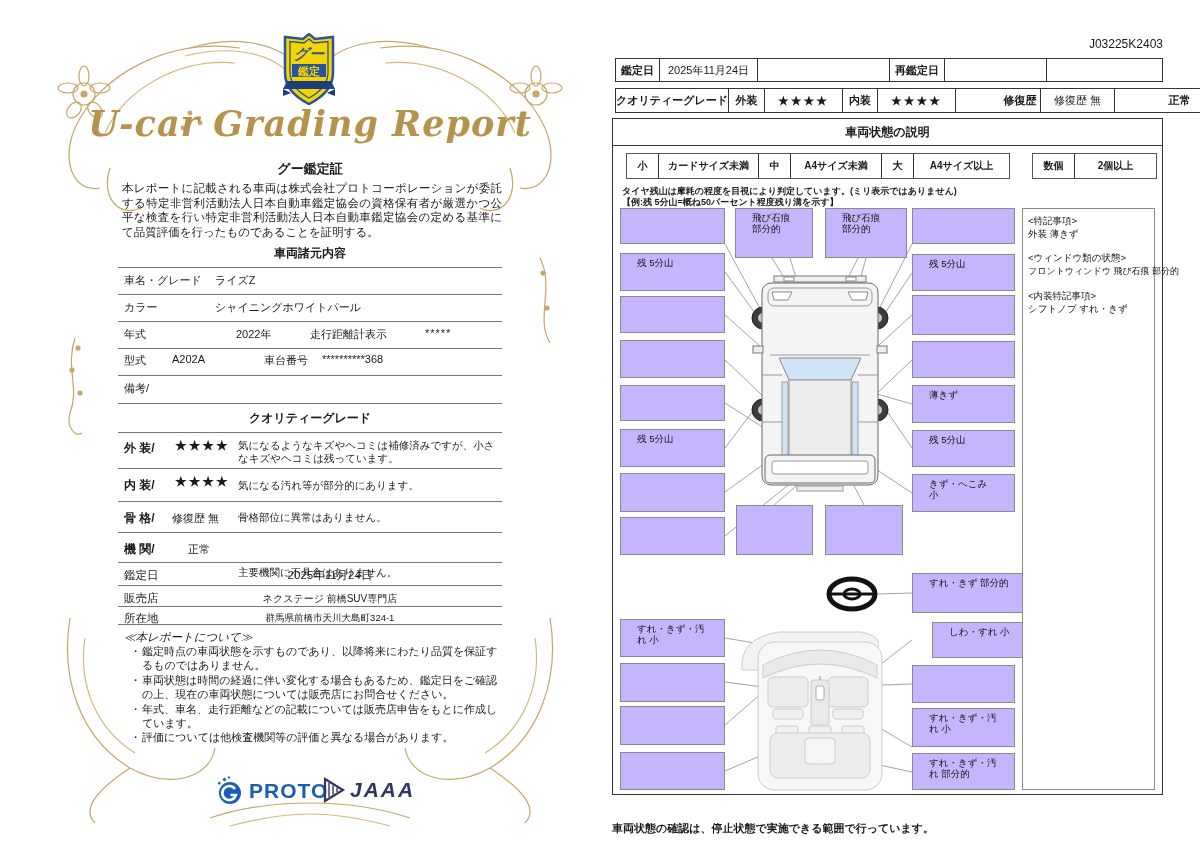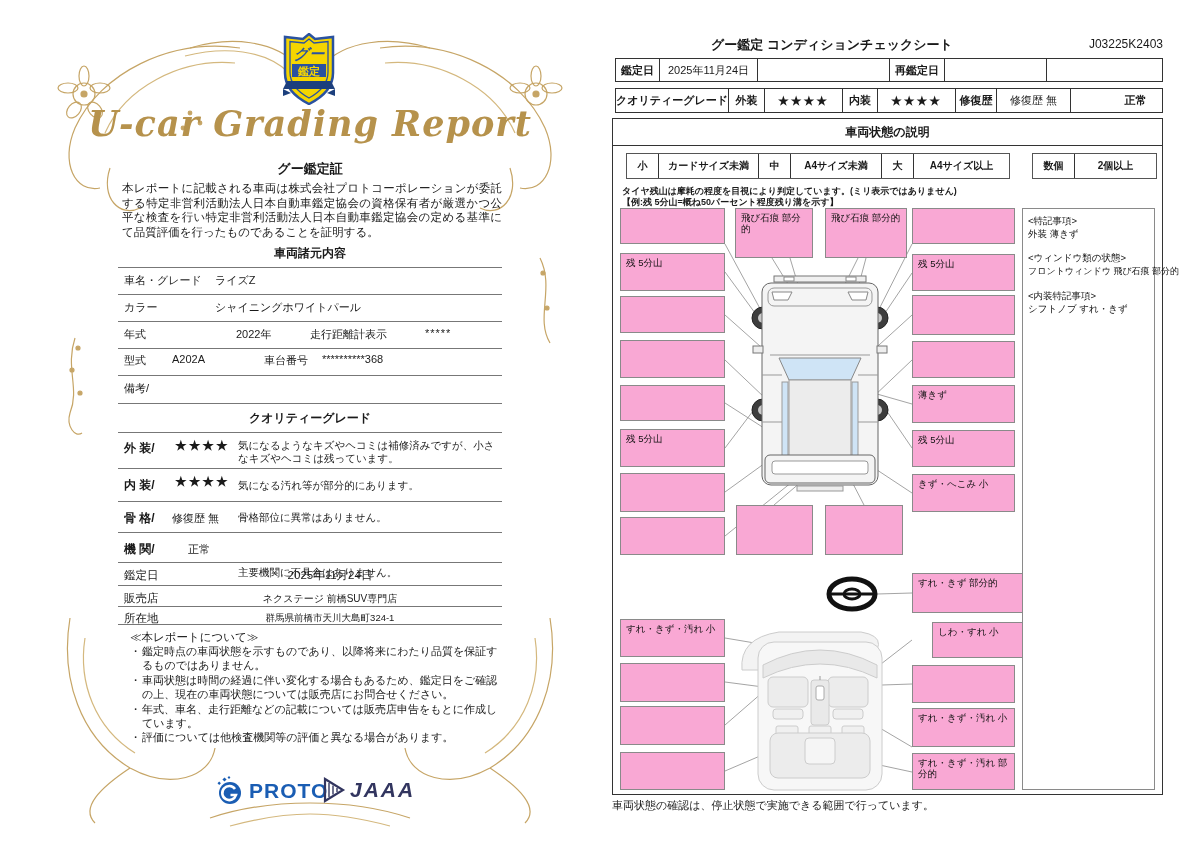"グー鑑定 コンディションチェックシート" div.abs { html: <div>グー鑑定 コンディションチェックシート</div> -> none }
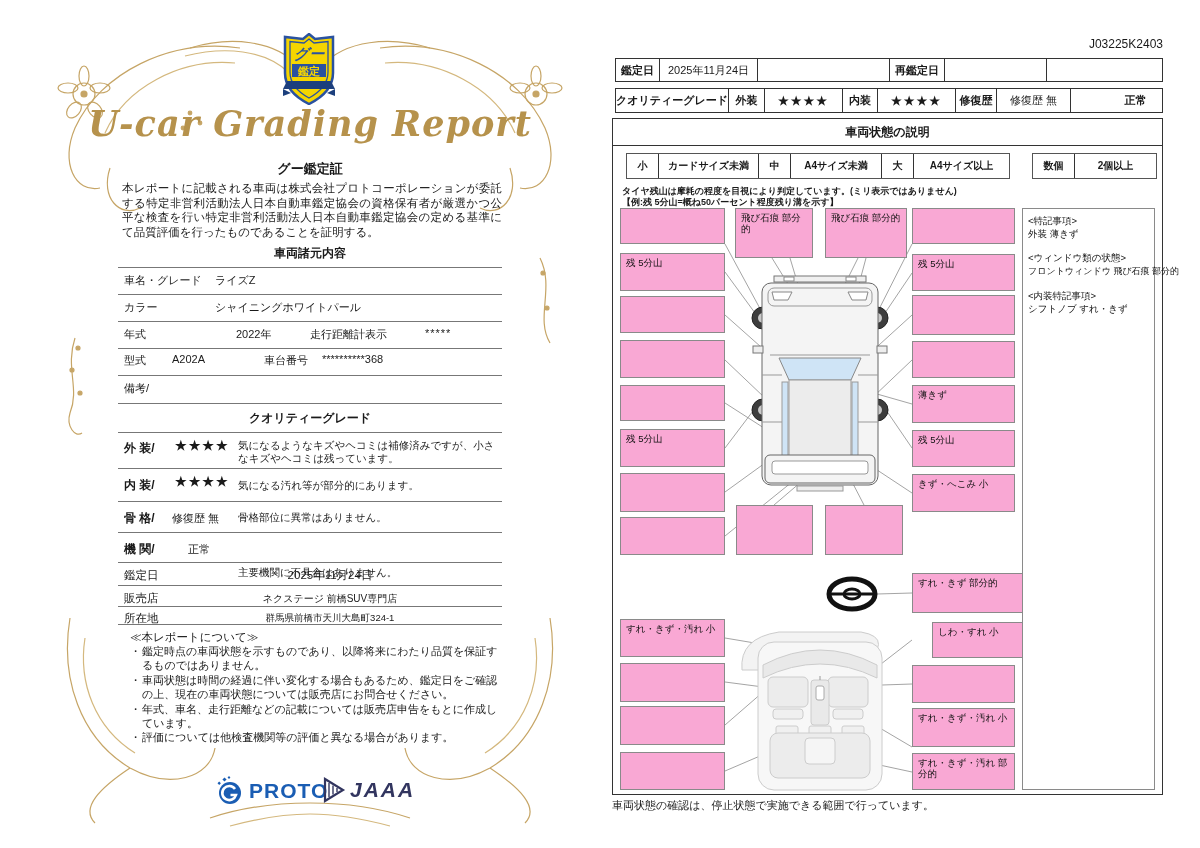"修復歴" div.cell { margin-left: none -> 44px }
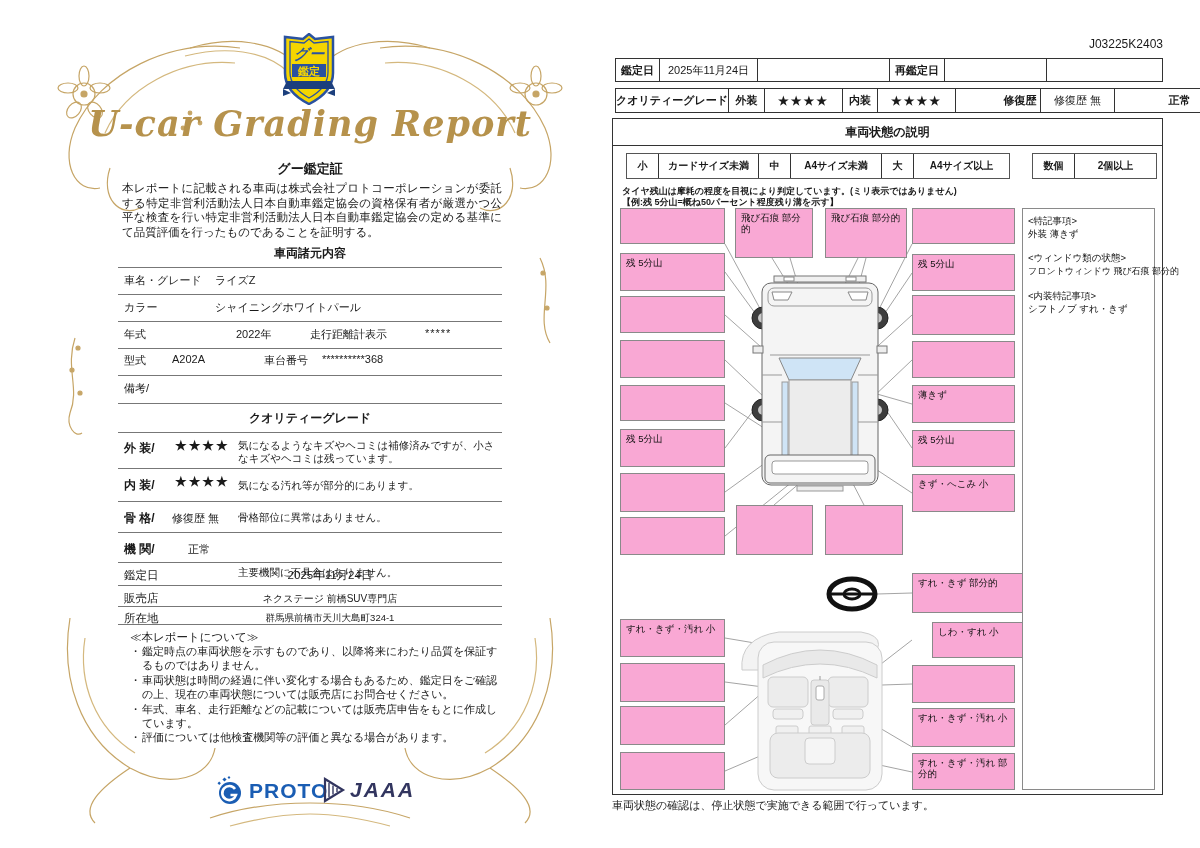"飛び石痕 部分的" .annot { background: #f9a8d4 -> #c4b5fd; padding: 3px 5px -> 3px 16px }
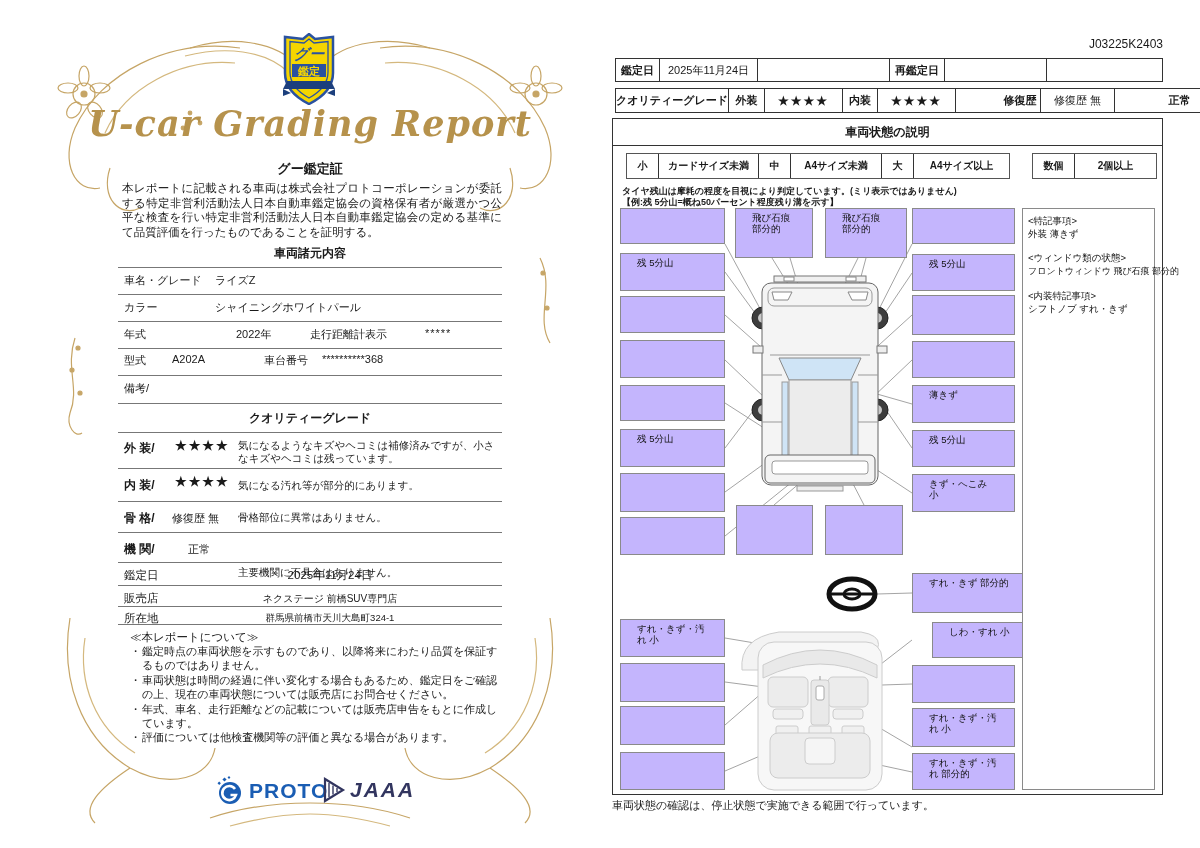"≪本レポートについて≫" div.abs { font-style: none -> italic; left: 130px -> 124px }
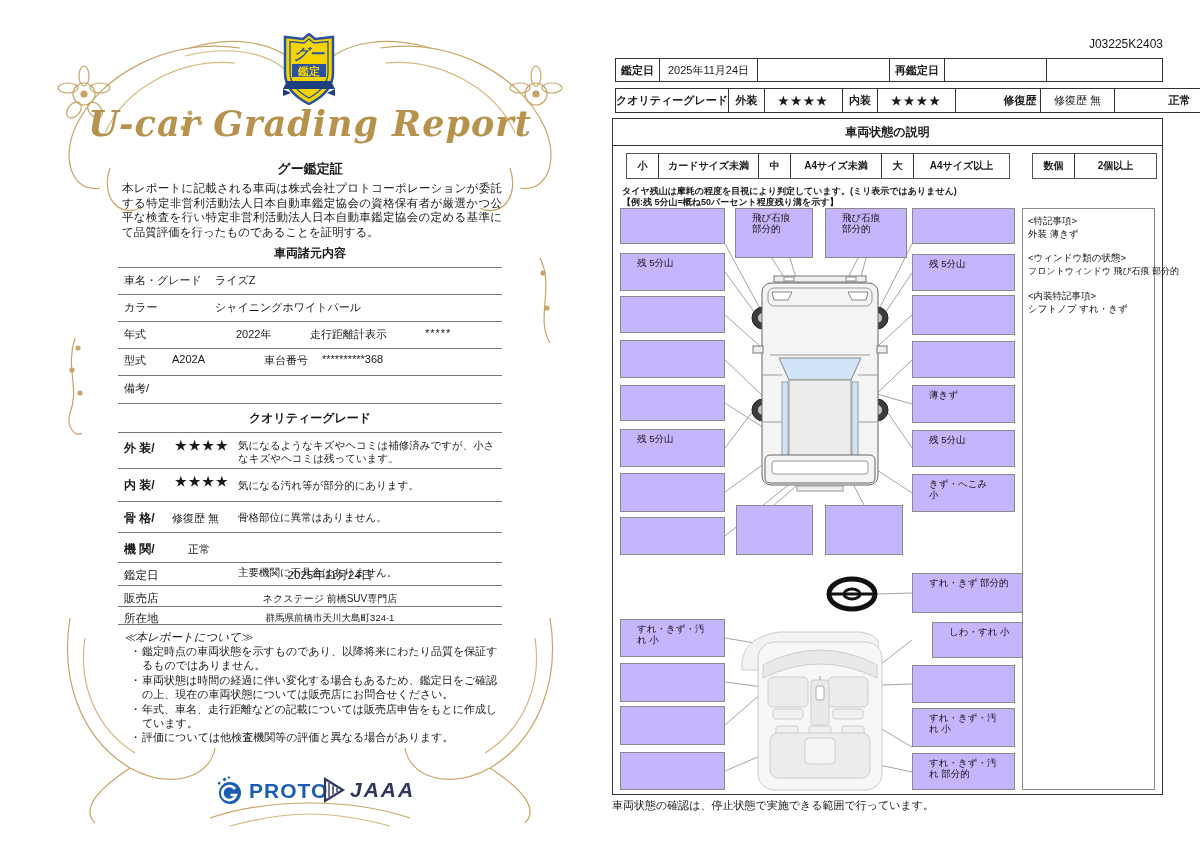"車両状態の確認は、停止状態で実施できる範囲で行っています。" div.abs { font-weight: normal -> bold; top: 798px -> 821px }
